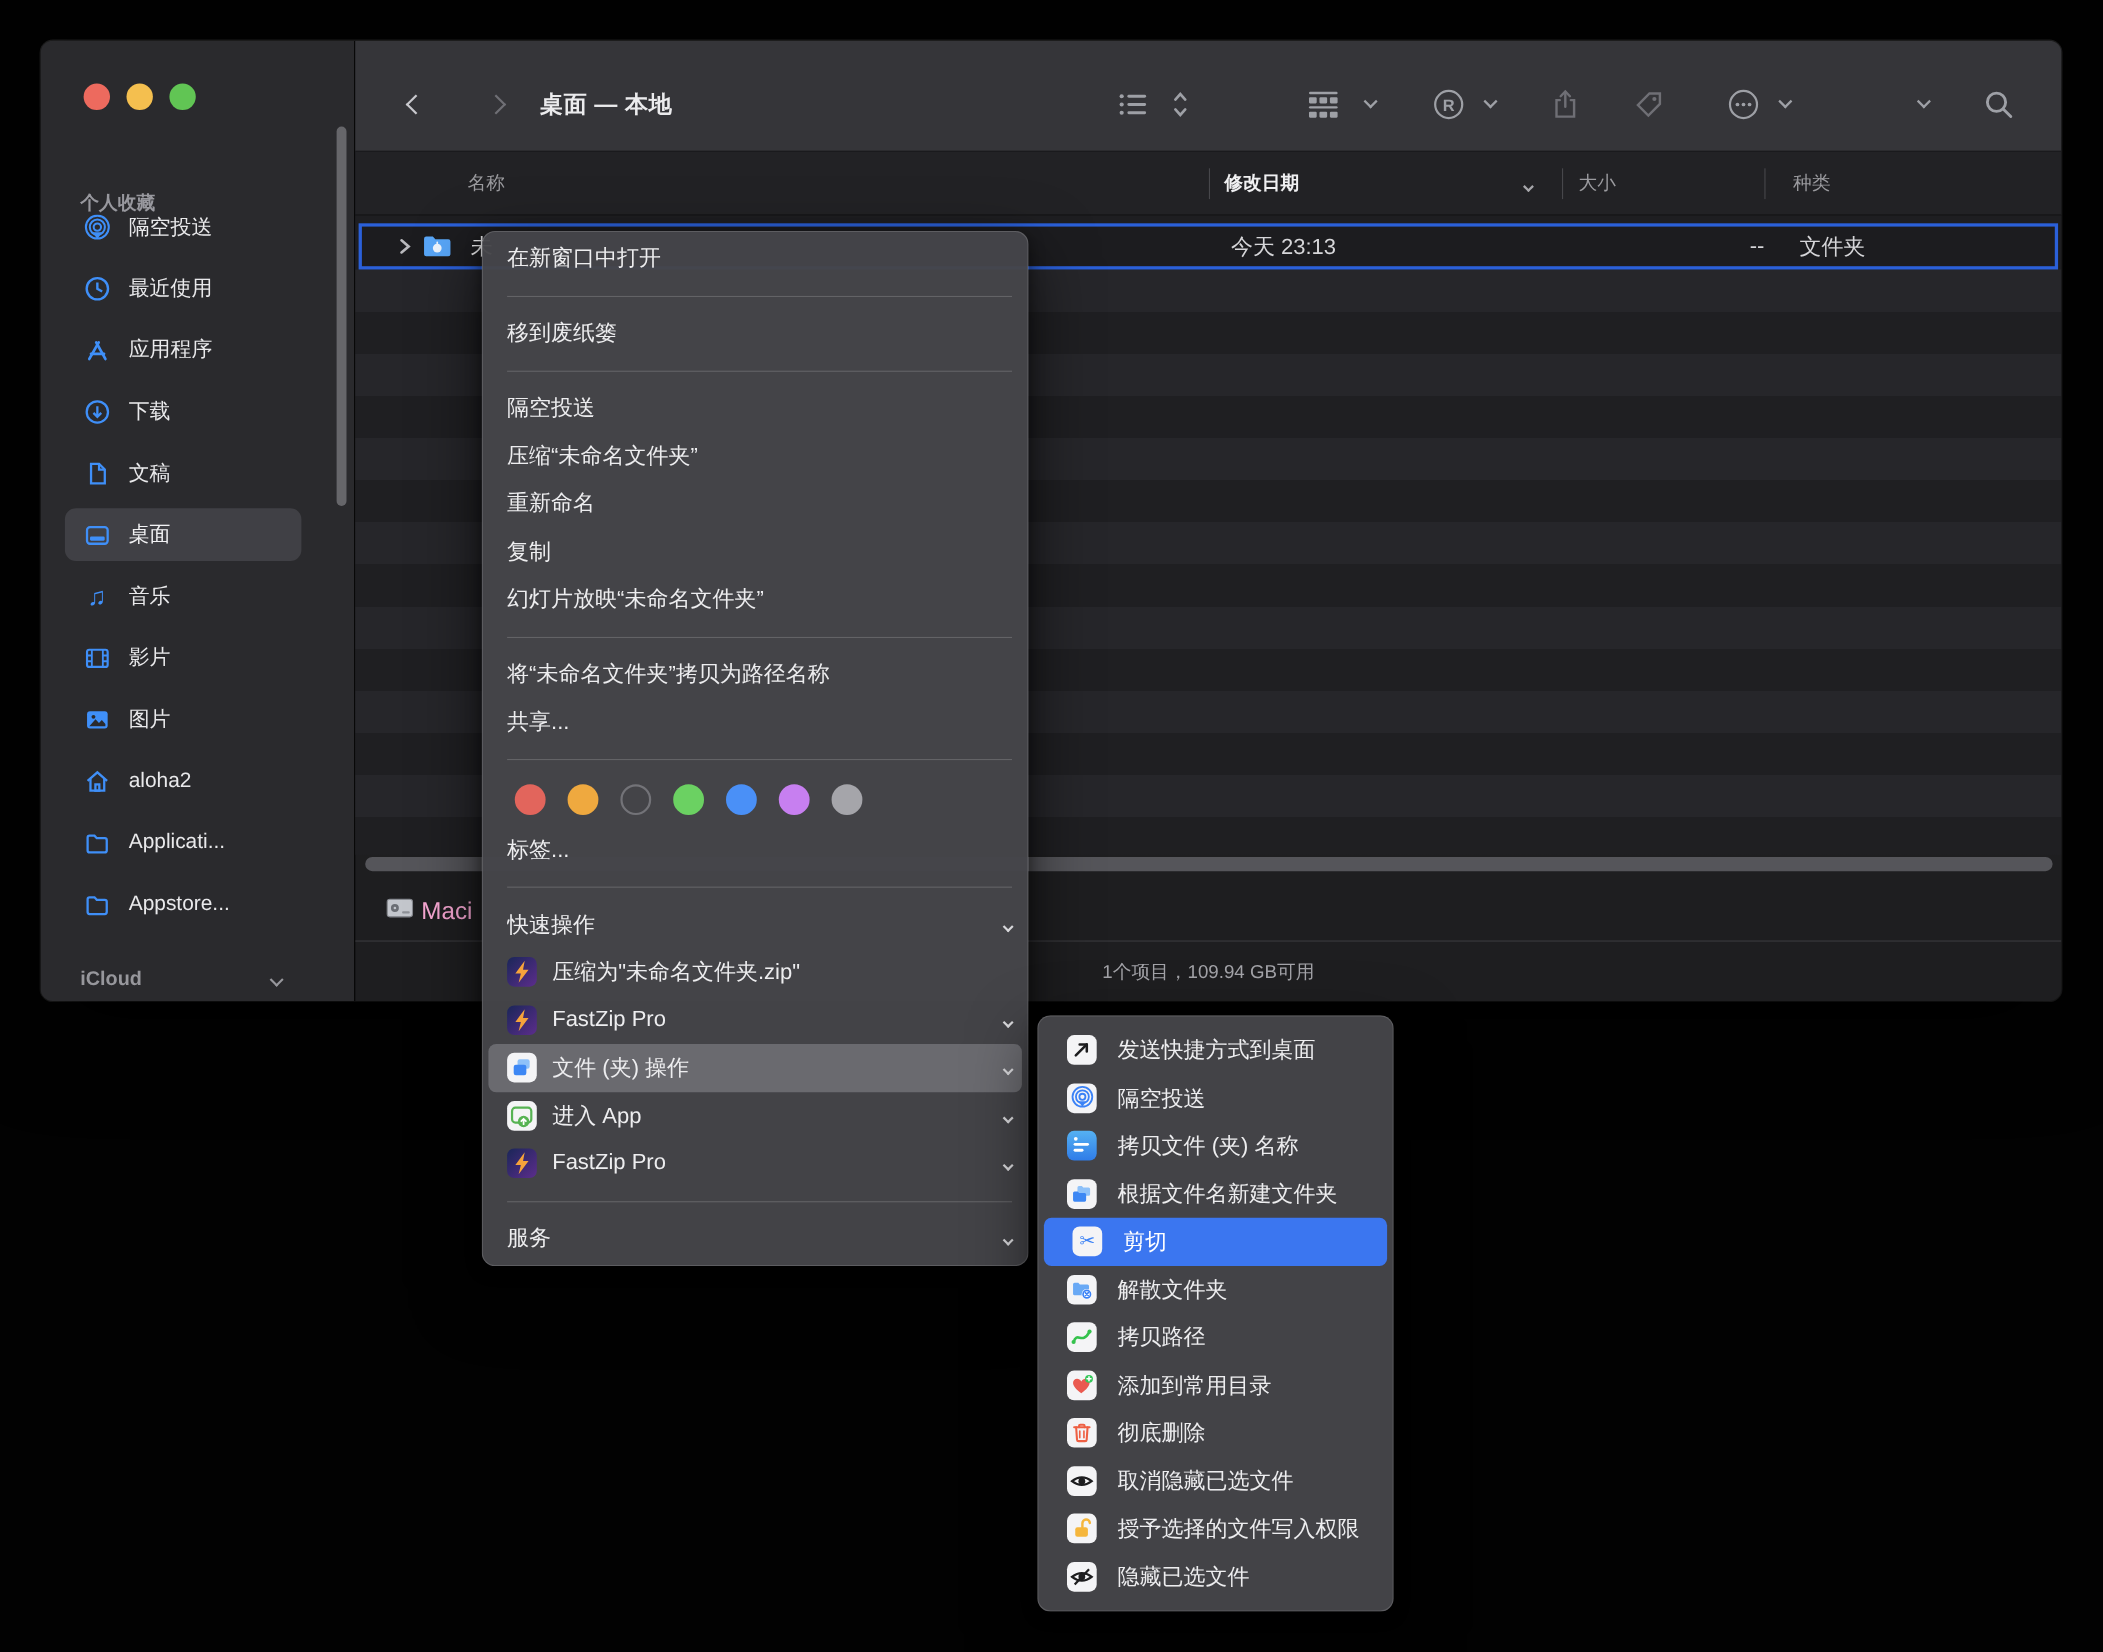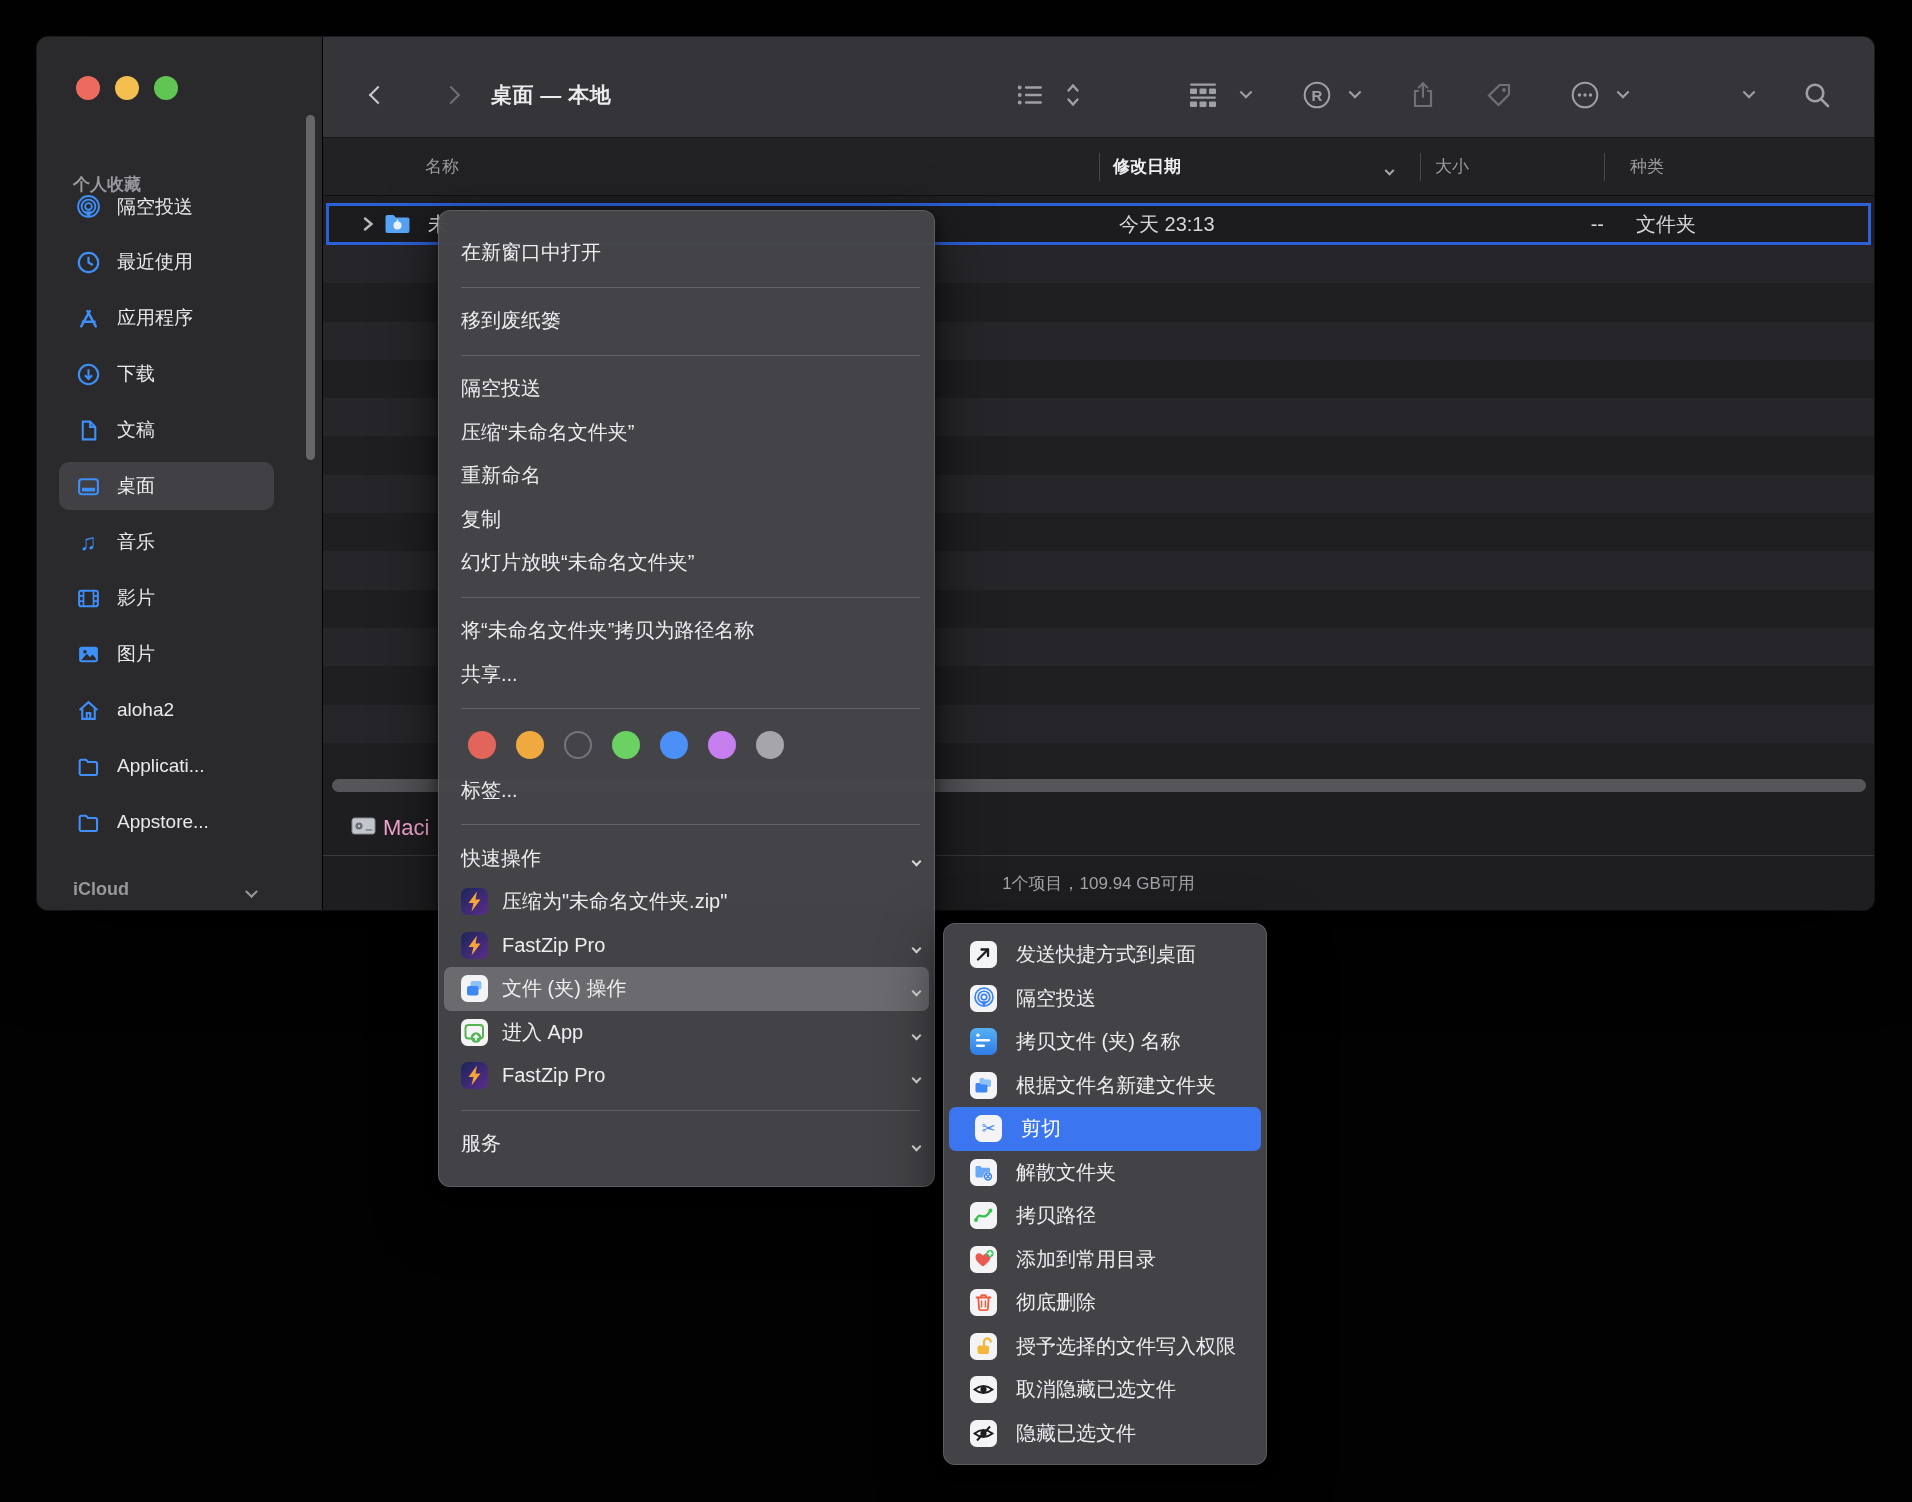"在新窗口中打开" .menu { padding: 20px 0 -> 2px 0 }
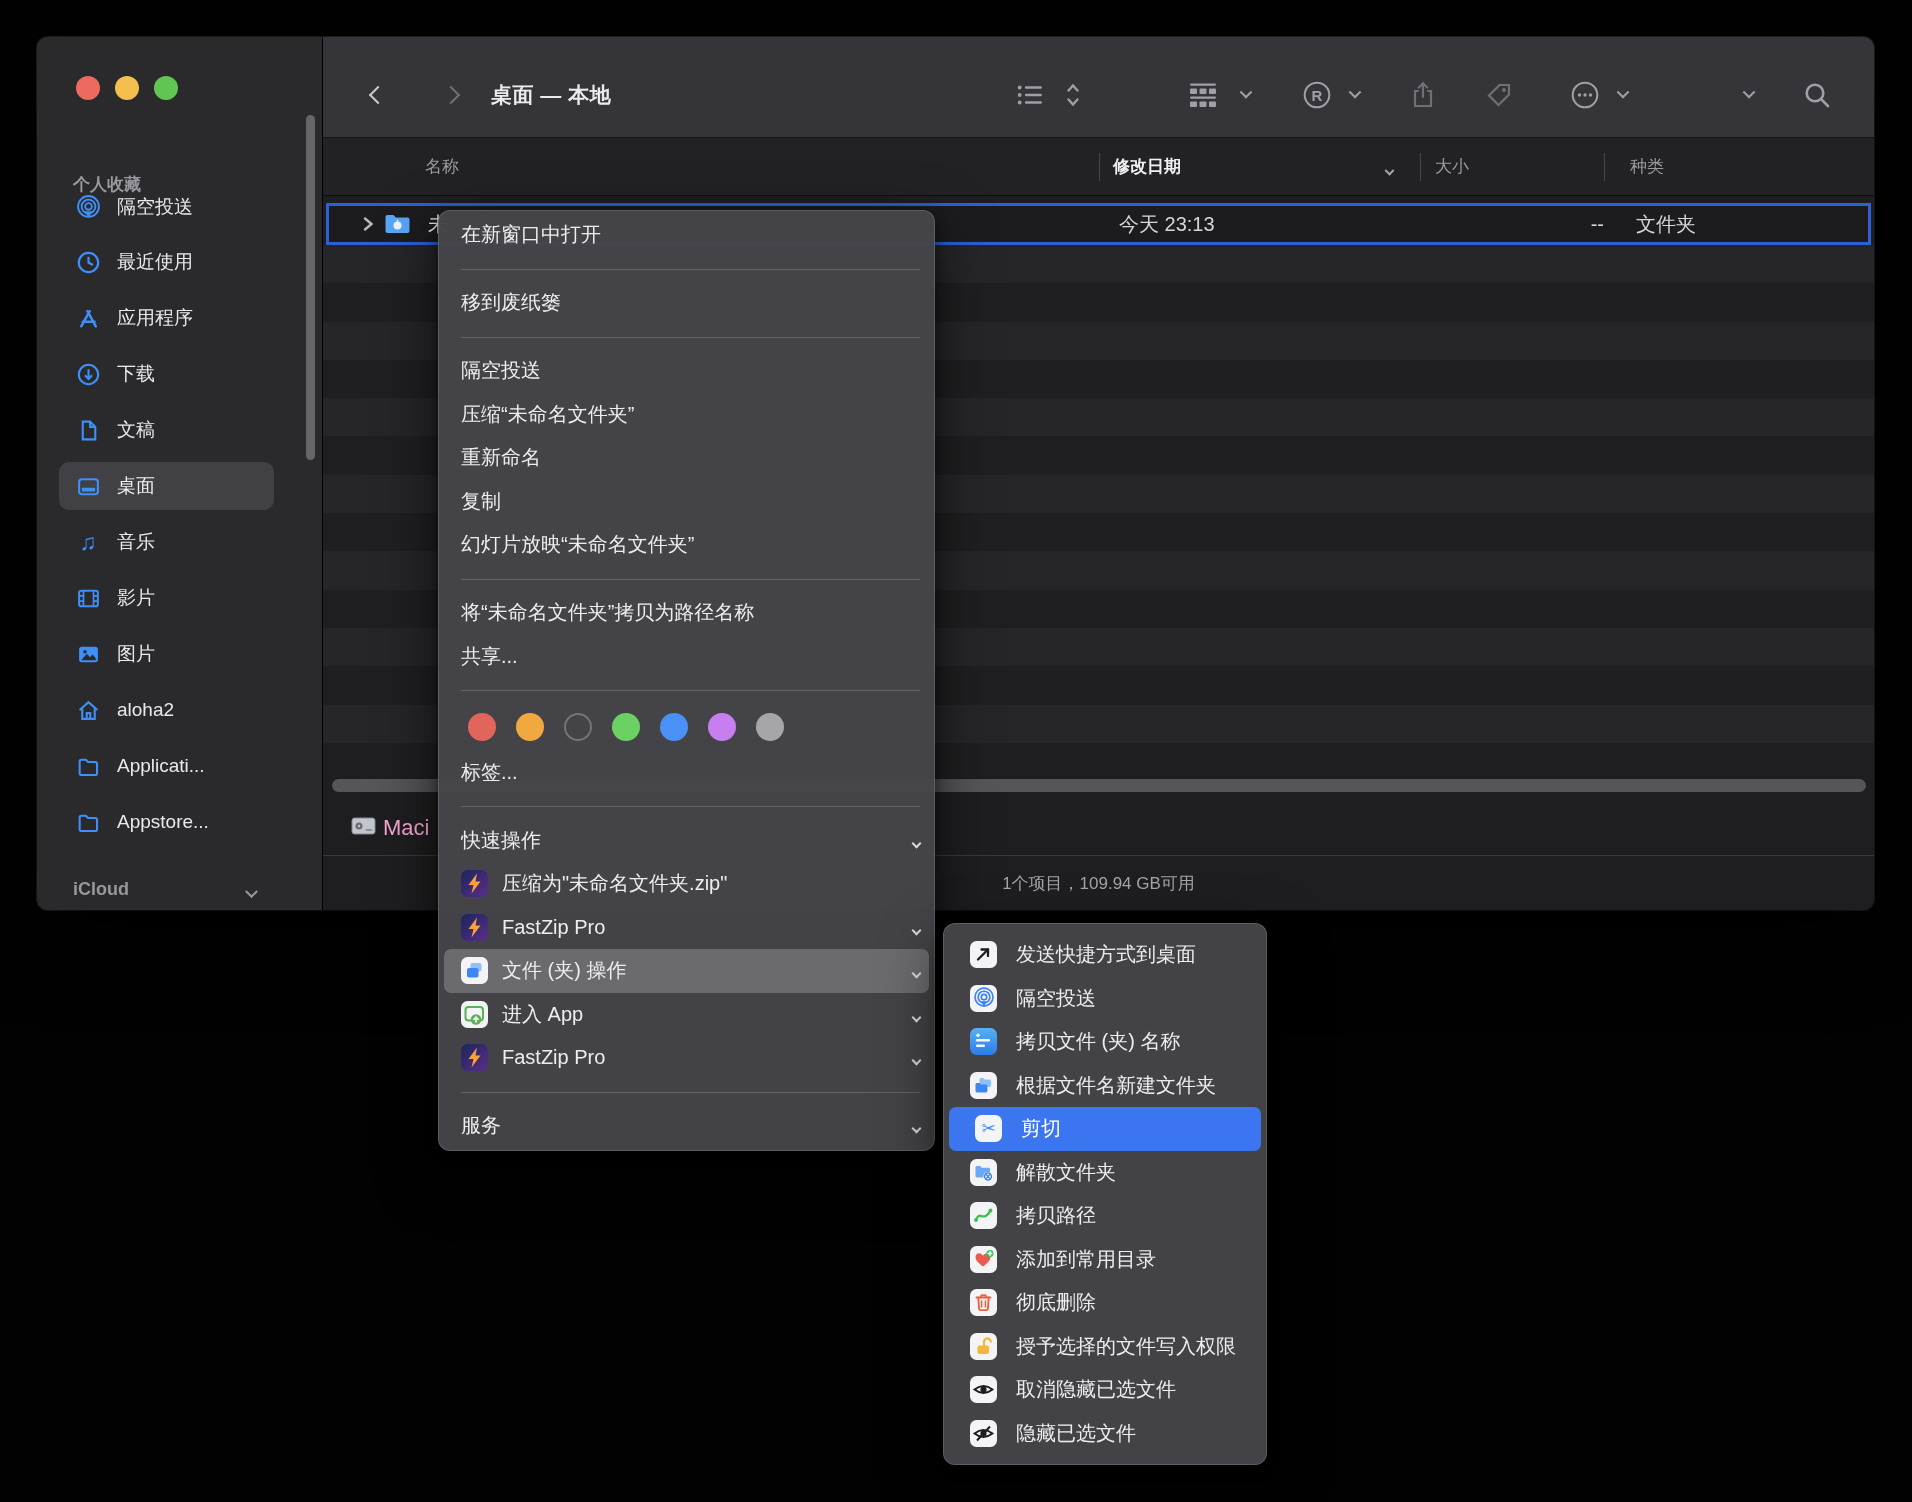"授予选择的文件写入权限" div.mi { order: before "取消隐藏已选文件" -> after "取消隐藏已选文件" }
